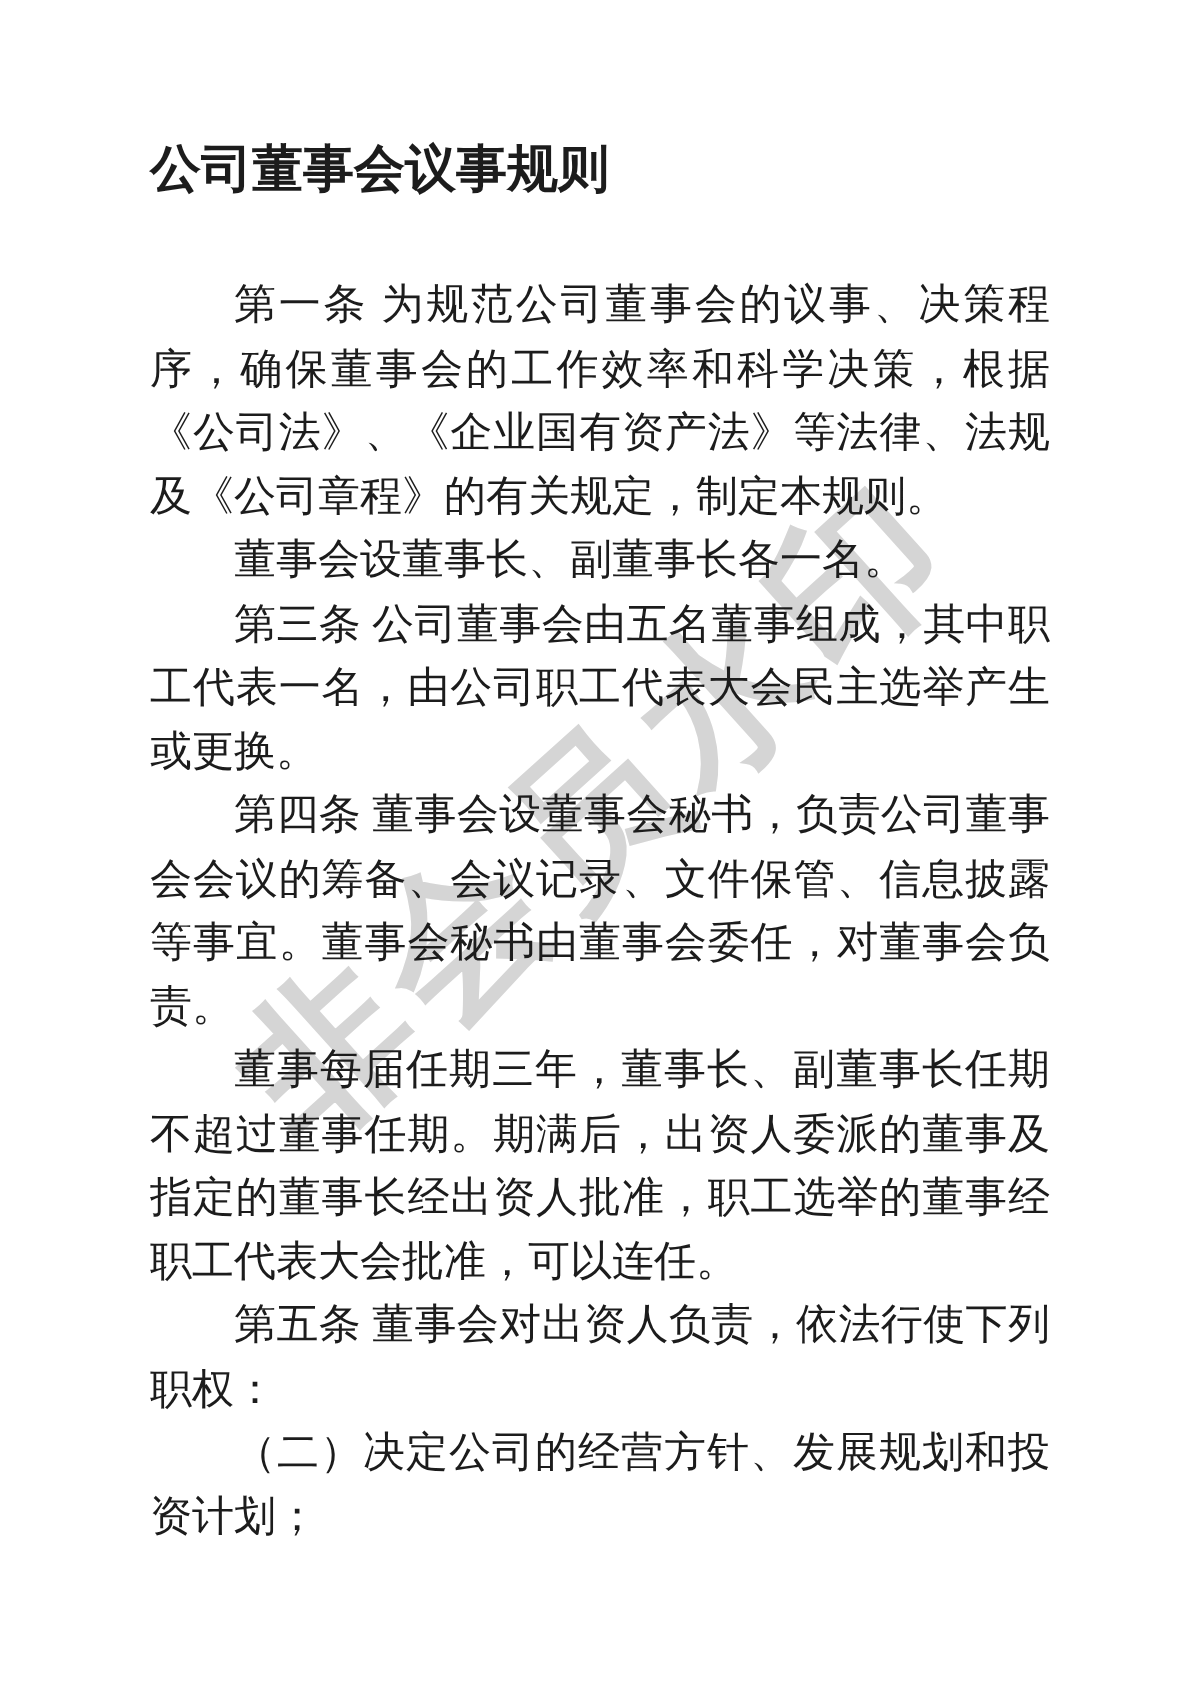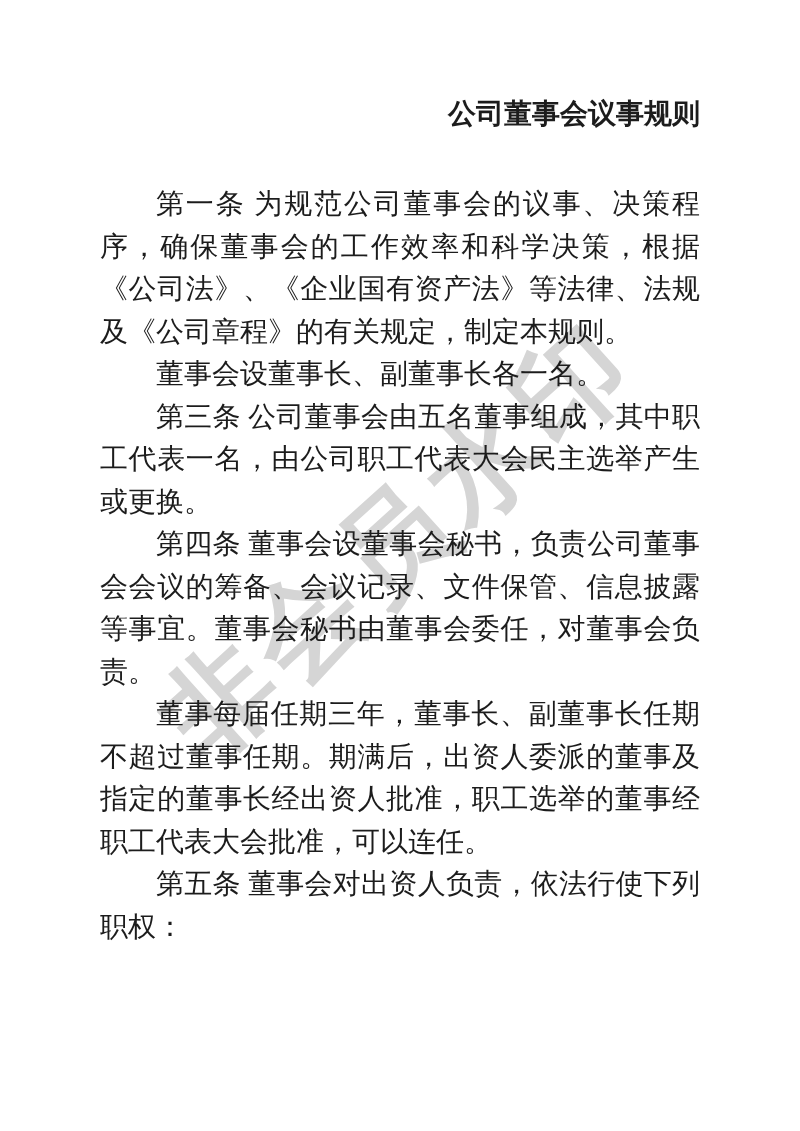"公司董事会议事规则" .doc-title { font-size: 28px -> 34px; text-align: right -> left }
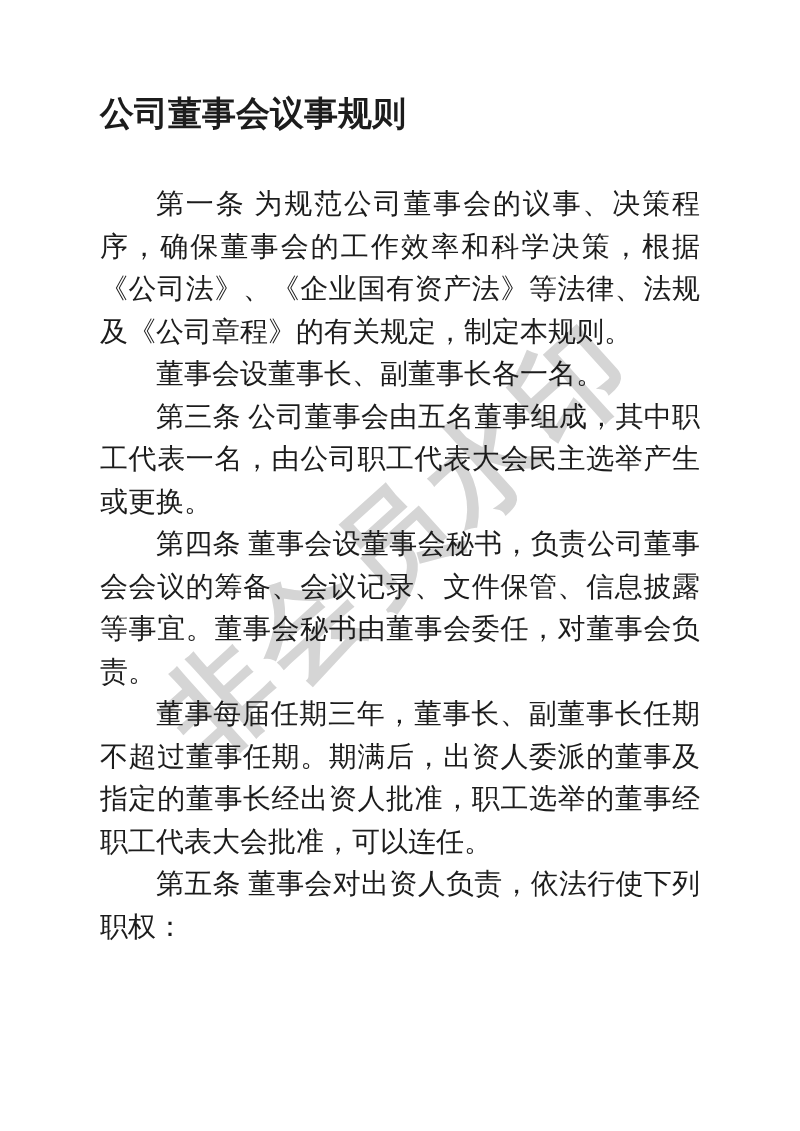"（二）决定公司的经营方针、发展规划和投资计划；" p { html: none -> <p>（二）决定公司的经营方针、发展规划和投资计划；</p> }
